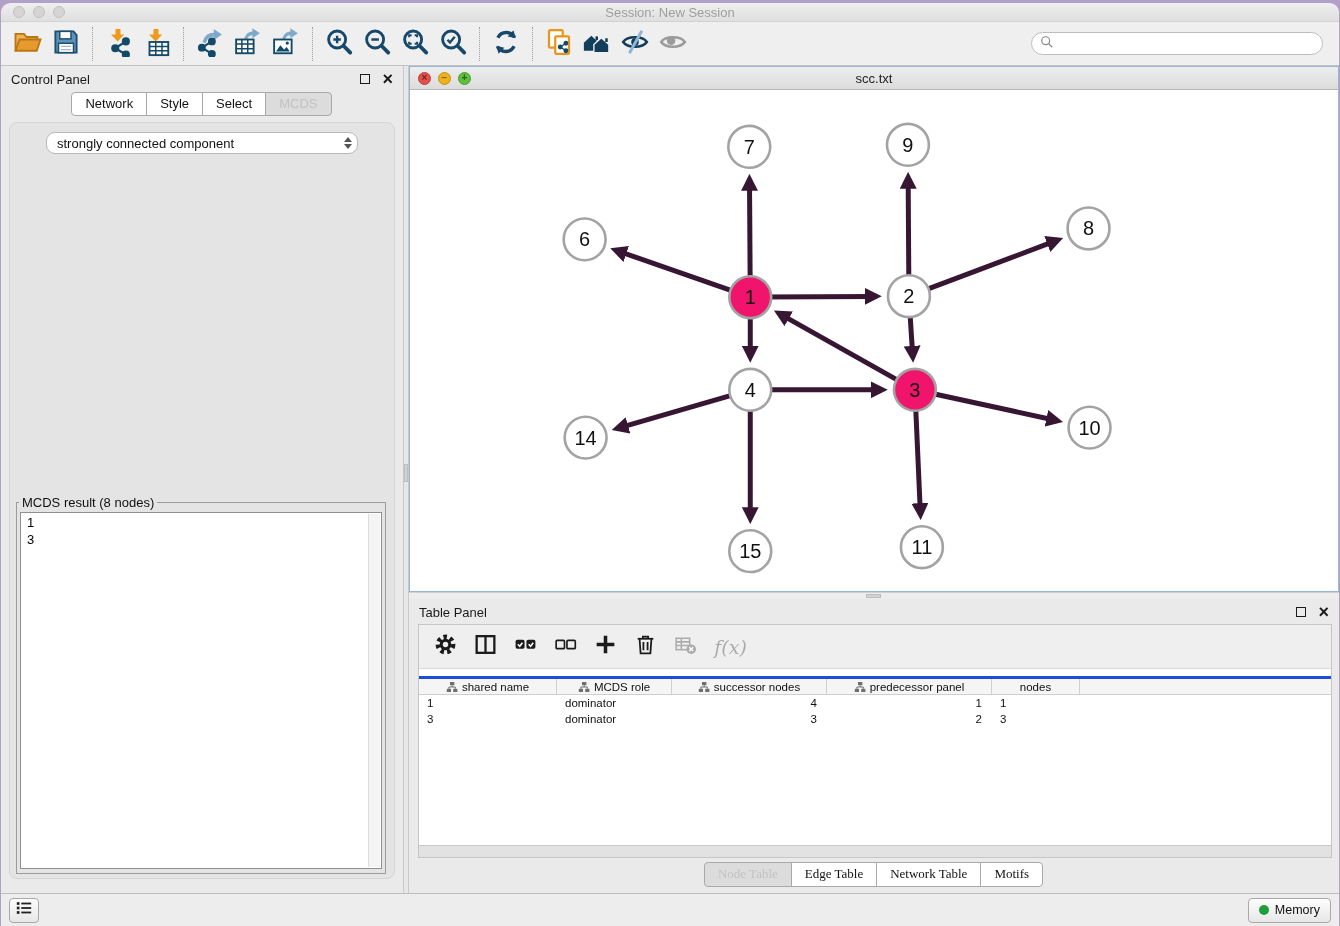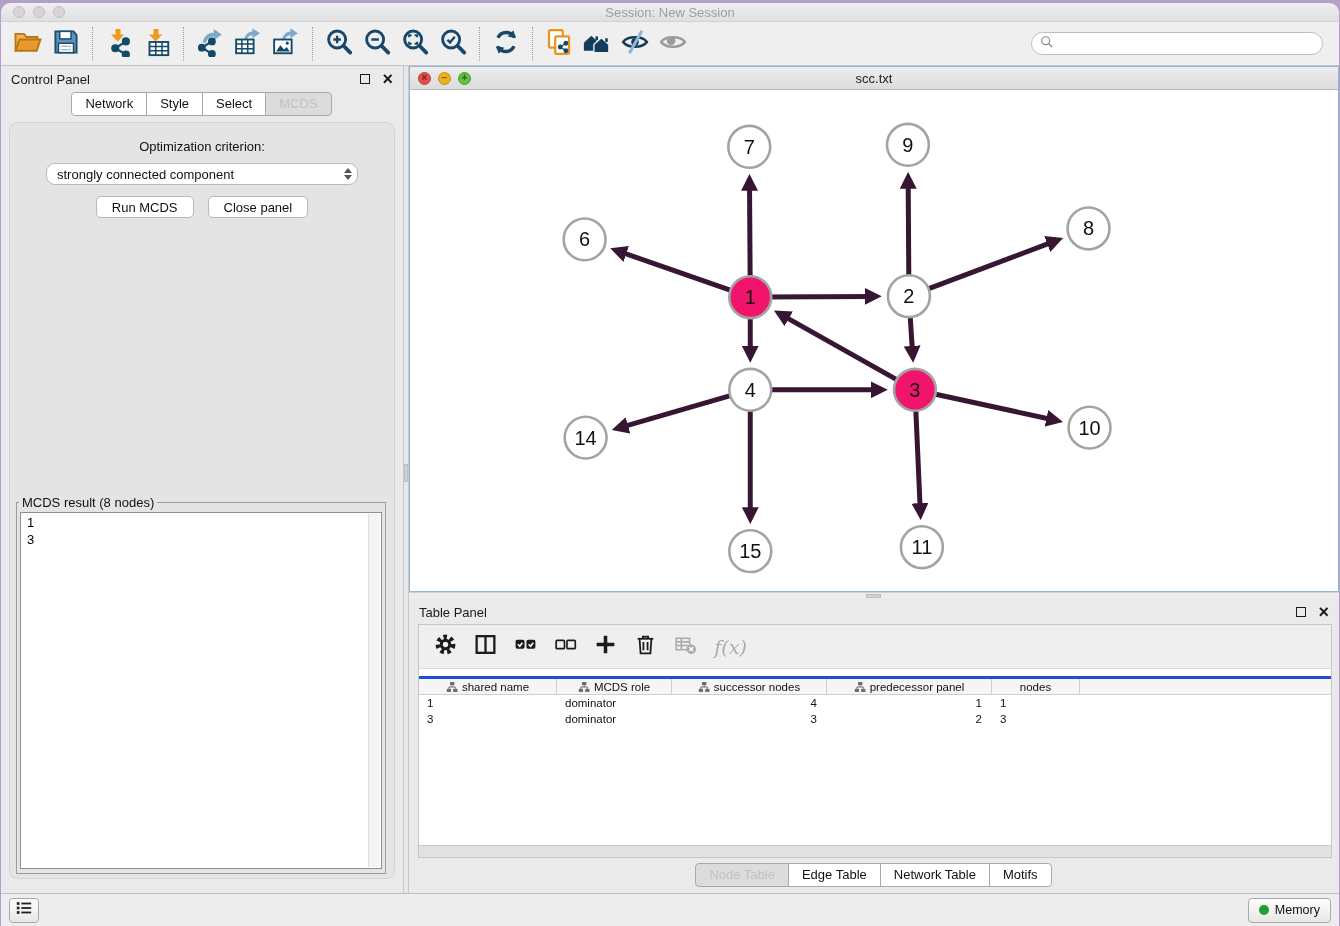"Optimization criterion:" div.opt-label { html: <div>Optimization criterion:</div> -> none }
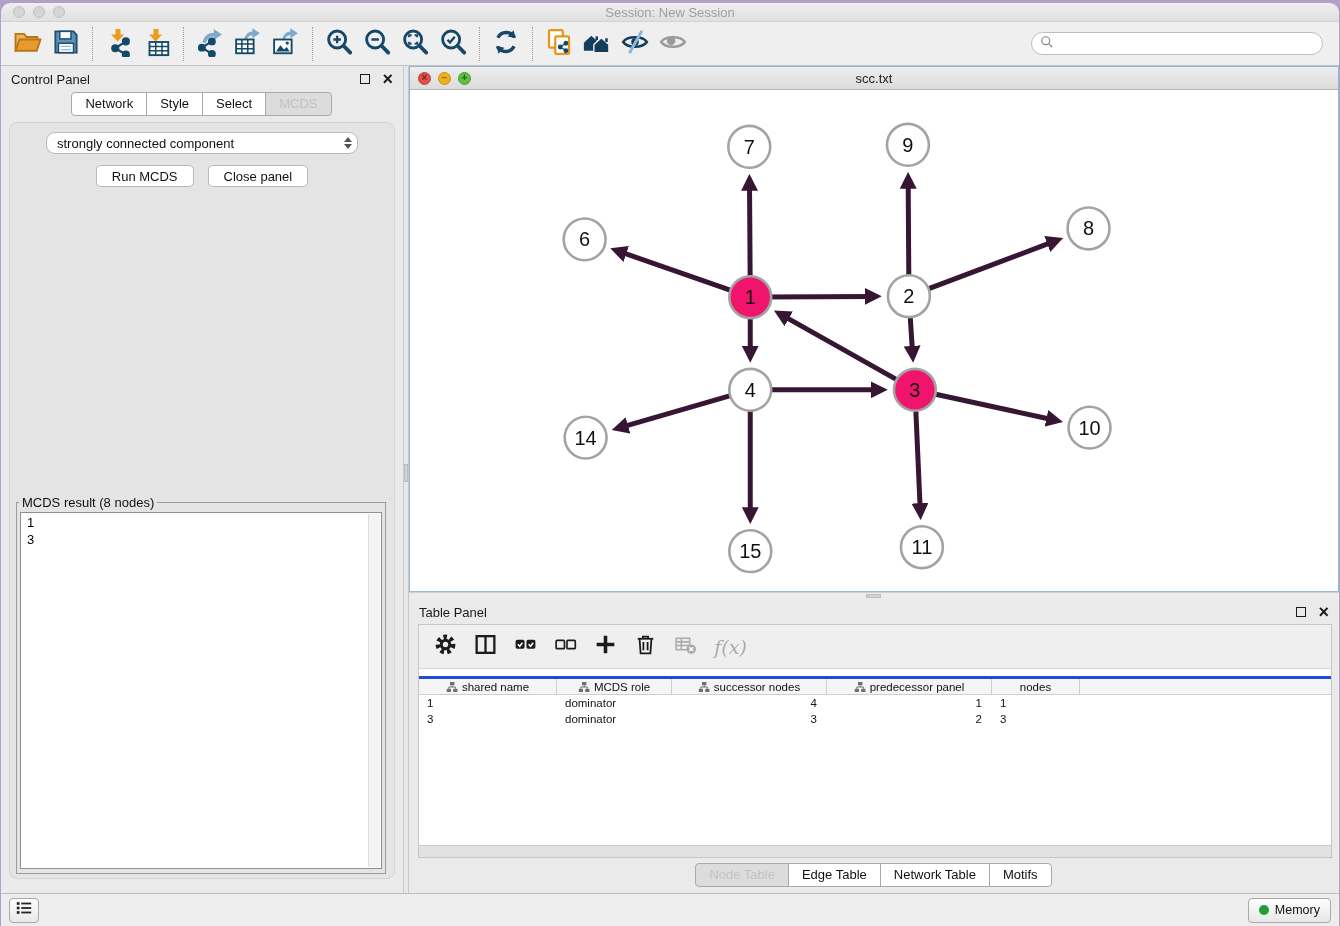"Run MCDS" div.btnrow { html: <div> <button>Run MCDS</button> <button>Close panel</button> </div> -> none }
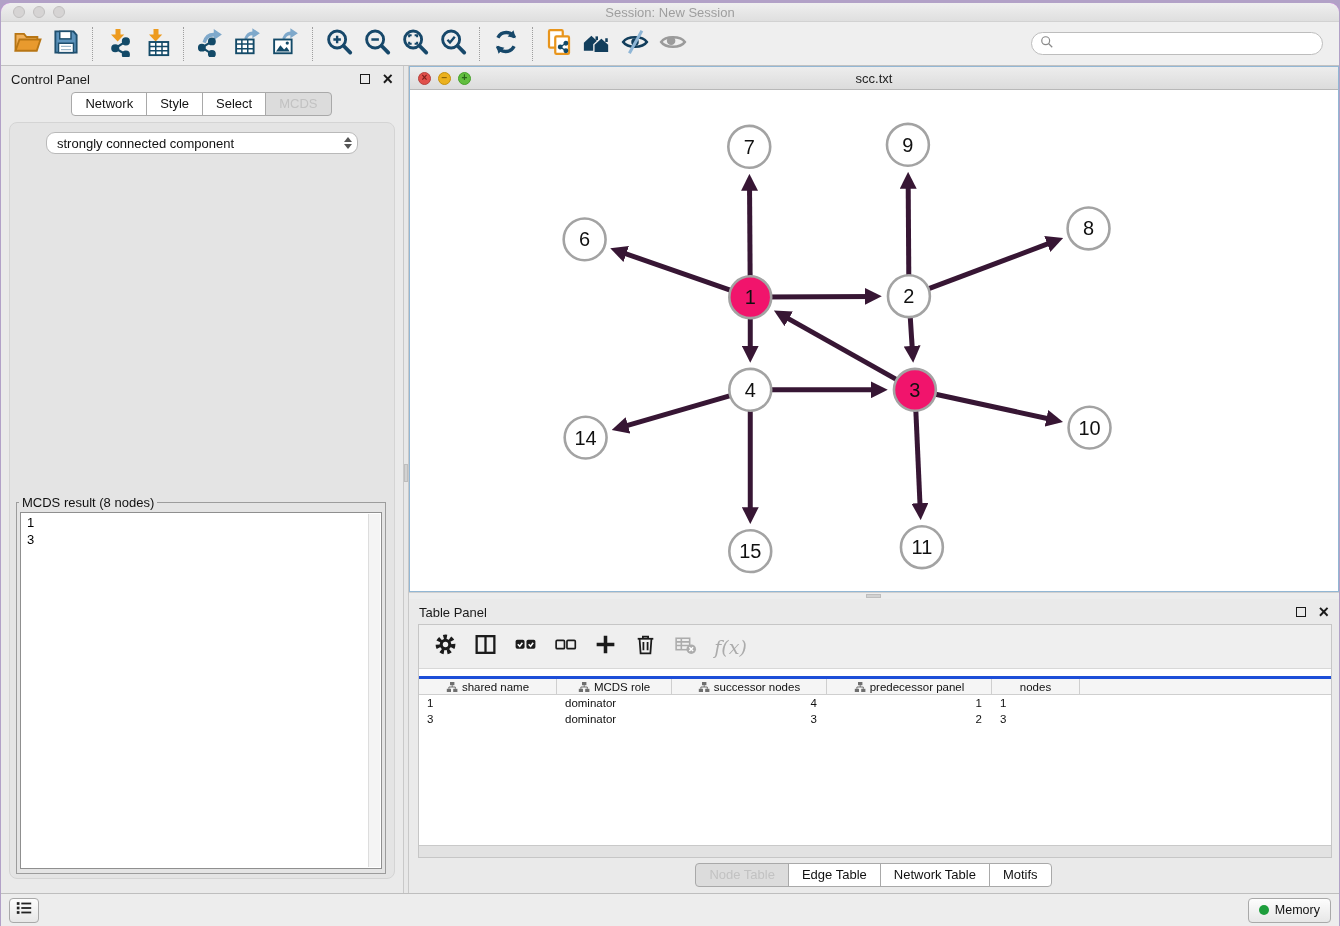"Node Table" .tp-tabs { font-family: none -> Liberation Serif, serif }
